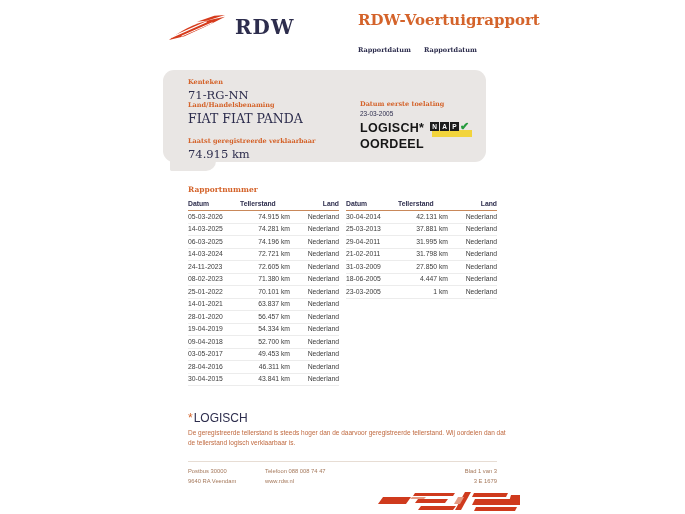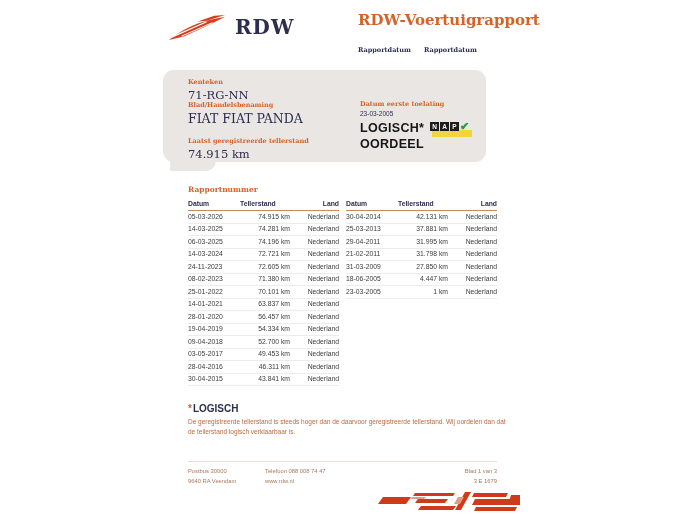"Blad/Handelsbenaming" div.lbl { text: Blad/Handelsbenaming -> Land/Handelsbenaming }
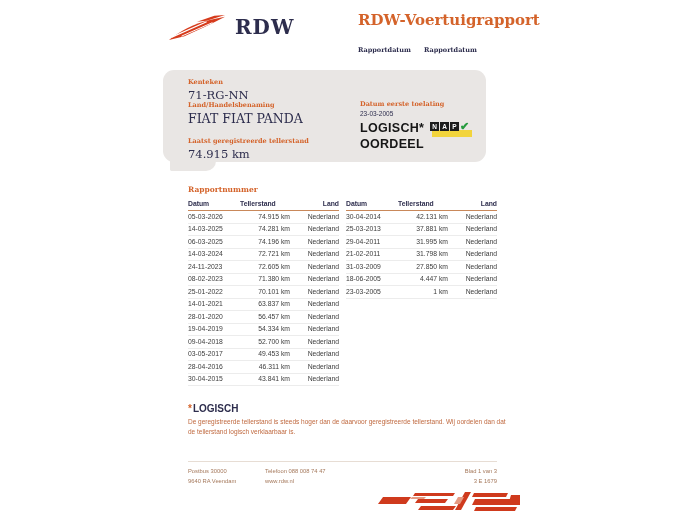"Laatst geregistreerde tellerstand" div.lbl { text: tellerstand -> verklaarbaar }
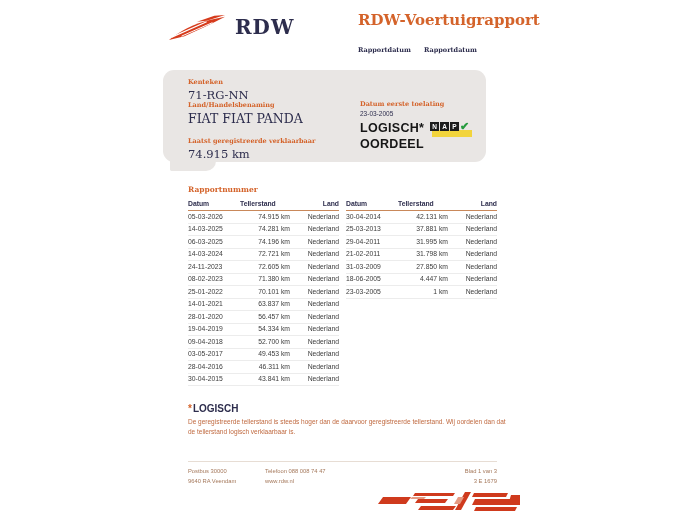"*LOGISCH" .footnote-title { font-size: 10px -> 12px; font-weight: 700 -> 400; margin-top: none -> 8px }
